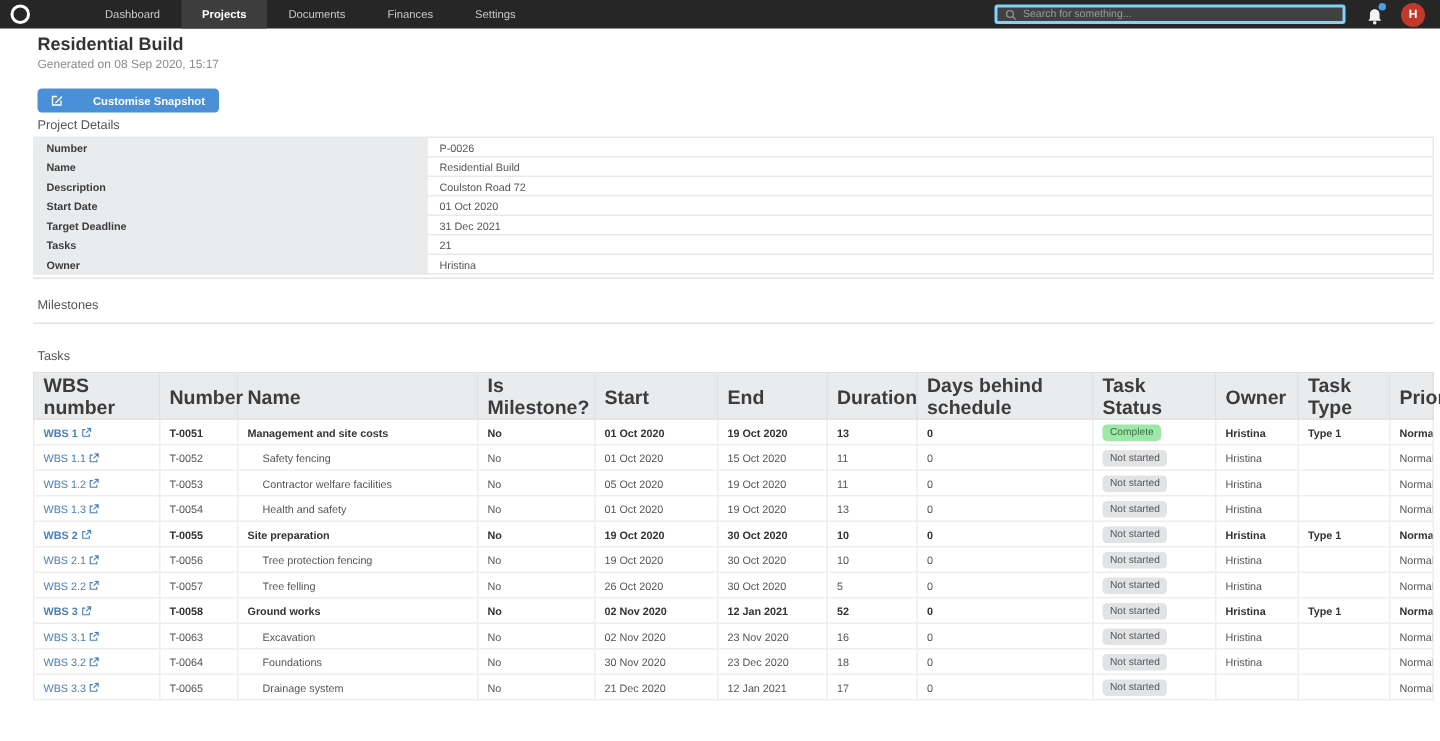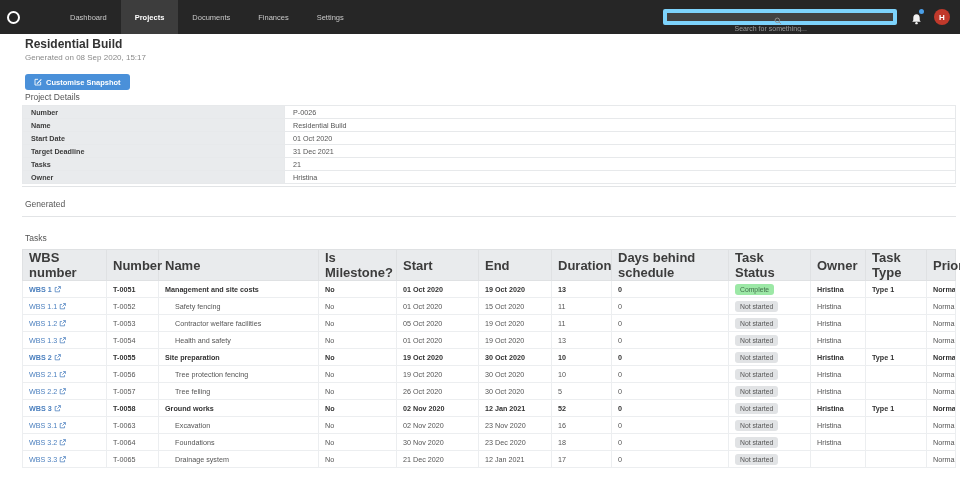"Dashboard" .navbar { height: 34px -> 19px }
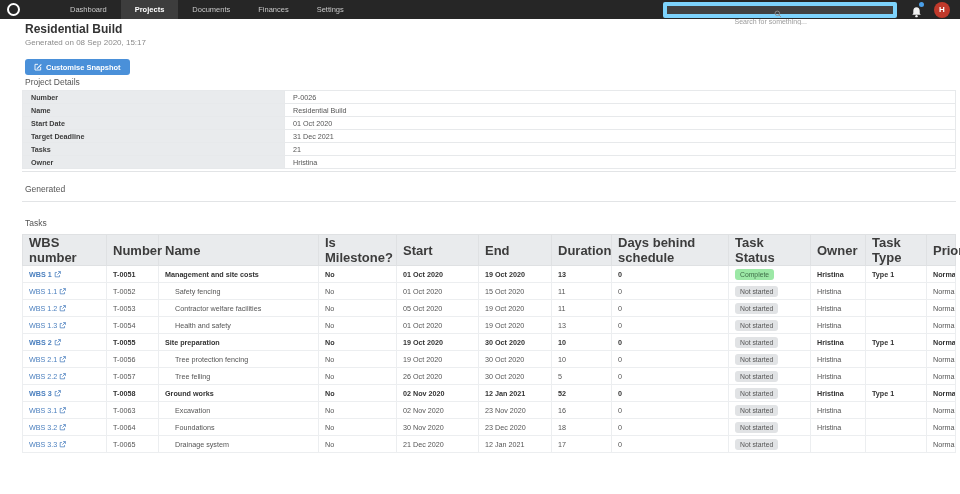"Search for something..." .searchbox { border: 4px solid #7dd3fc -> 2px solid #7dd3fc; flex-direction: column -> none }
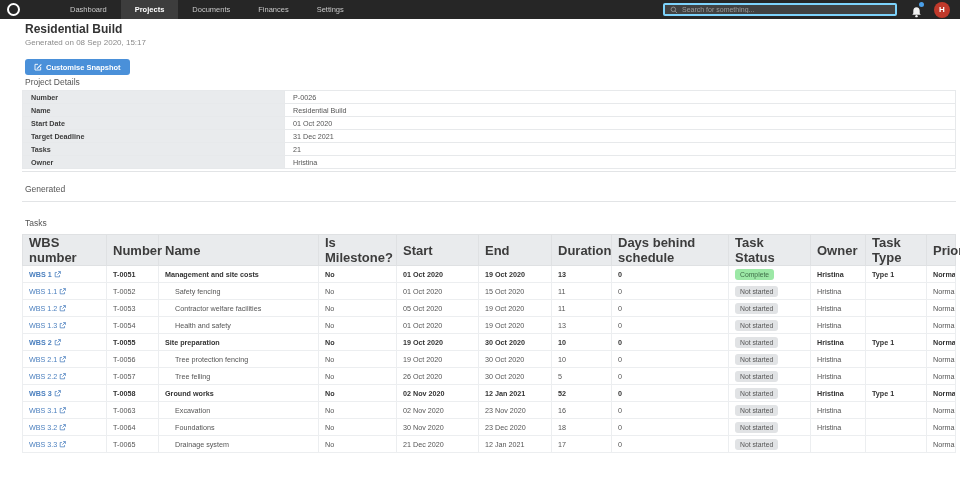"Customise Snapshot" .btn-primary { gap: 4px -> 20px }
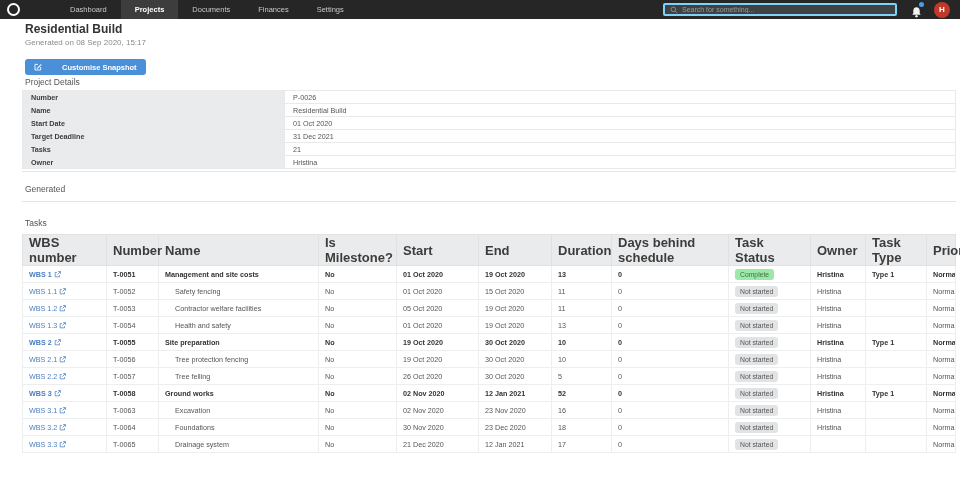"Description" tr { html: none -> <tr> <td>Description</td> <td>Coulston Road 72</td> </tr> }
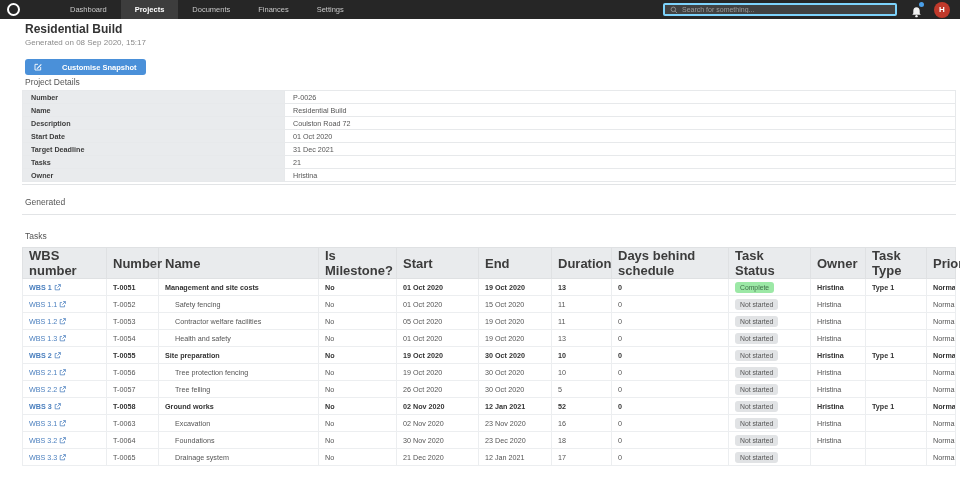"Generated" div.section-heading { text: Generated -> Milestones }
